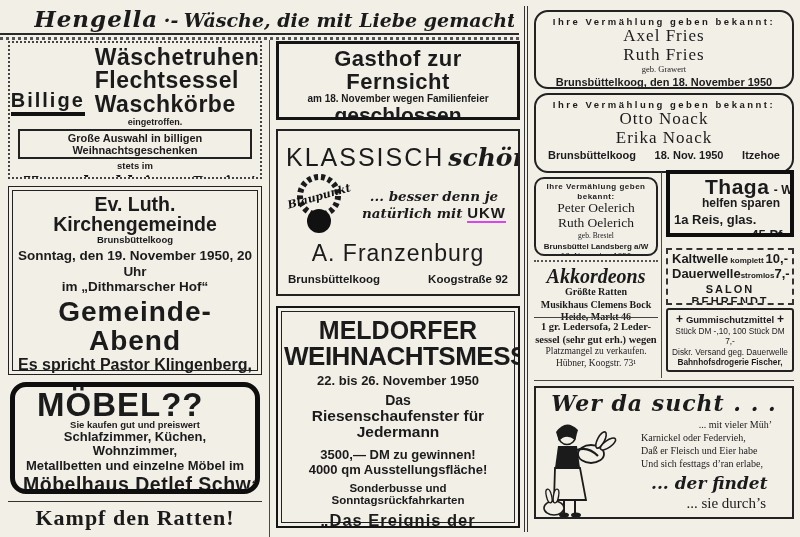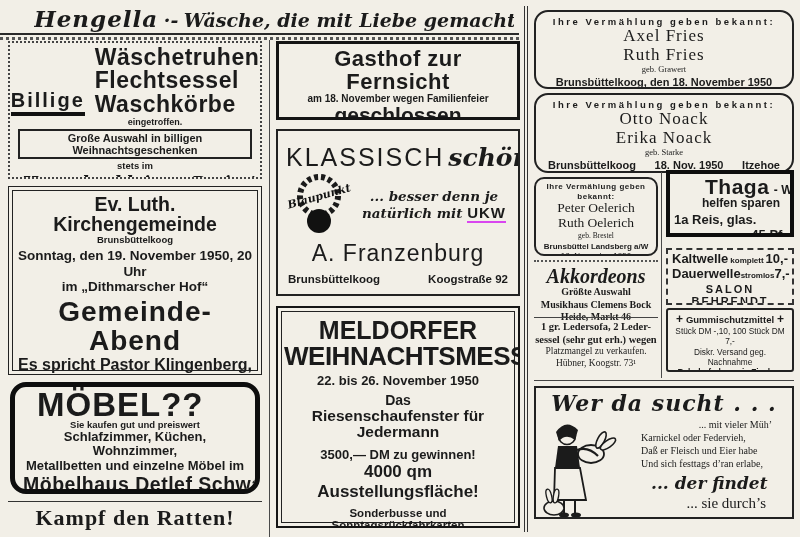"geb. Starke" div.wed-born { html: <div>geb. Starke</div> -> none }
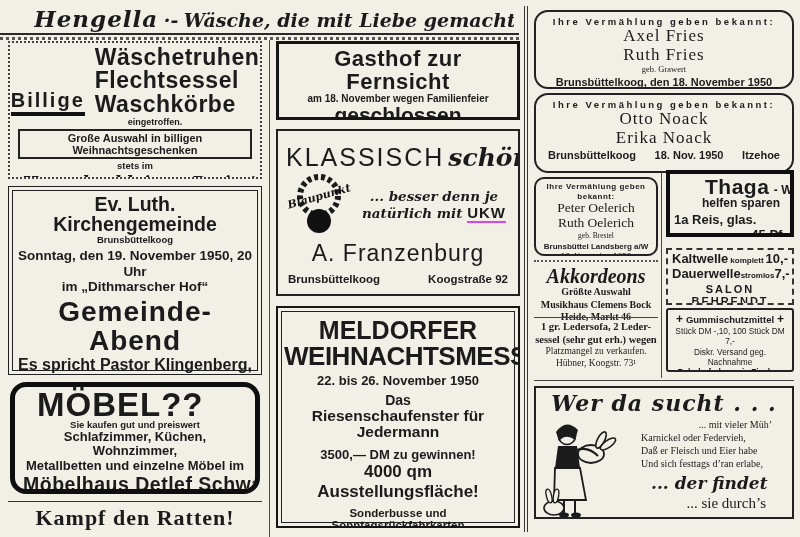"Größte Auswahl" div.ak-line { text: Auswahl -> Ratten }
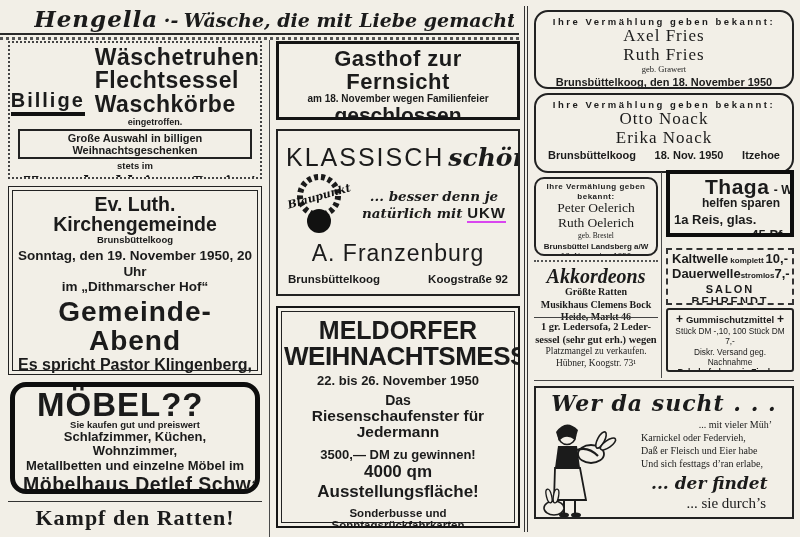"Diskr. Versand geg. Nachnahme" div.gu-ln { text: Nachnahme -> Dauerwelle }
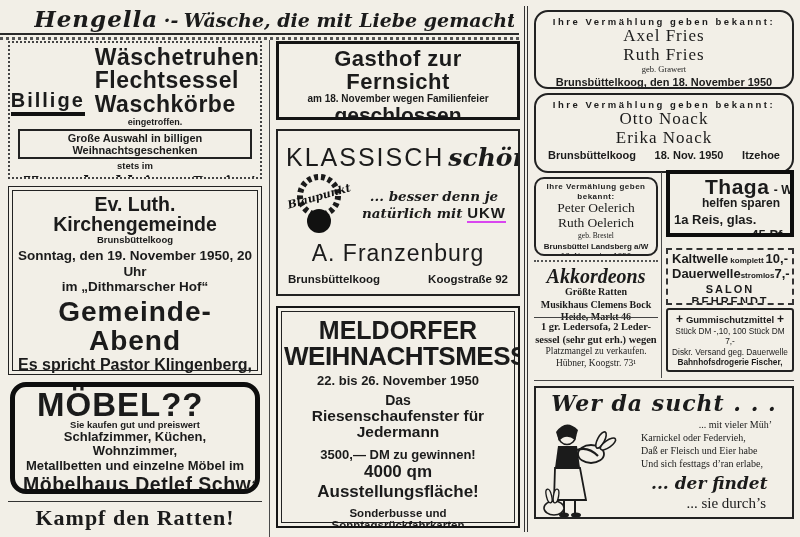"4000 qm Ausstellungsfläche!" .me-area { font-size: 17px -> 13px }
